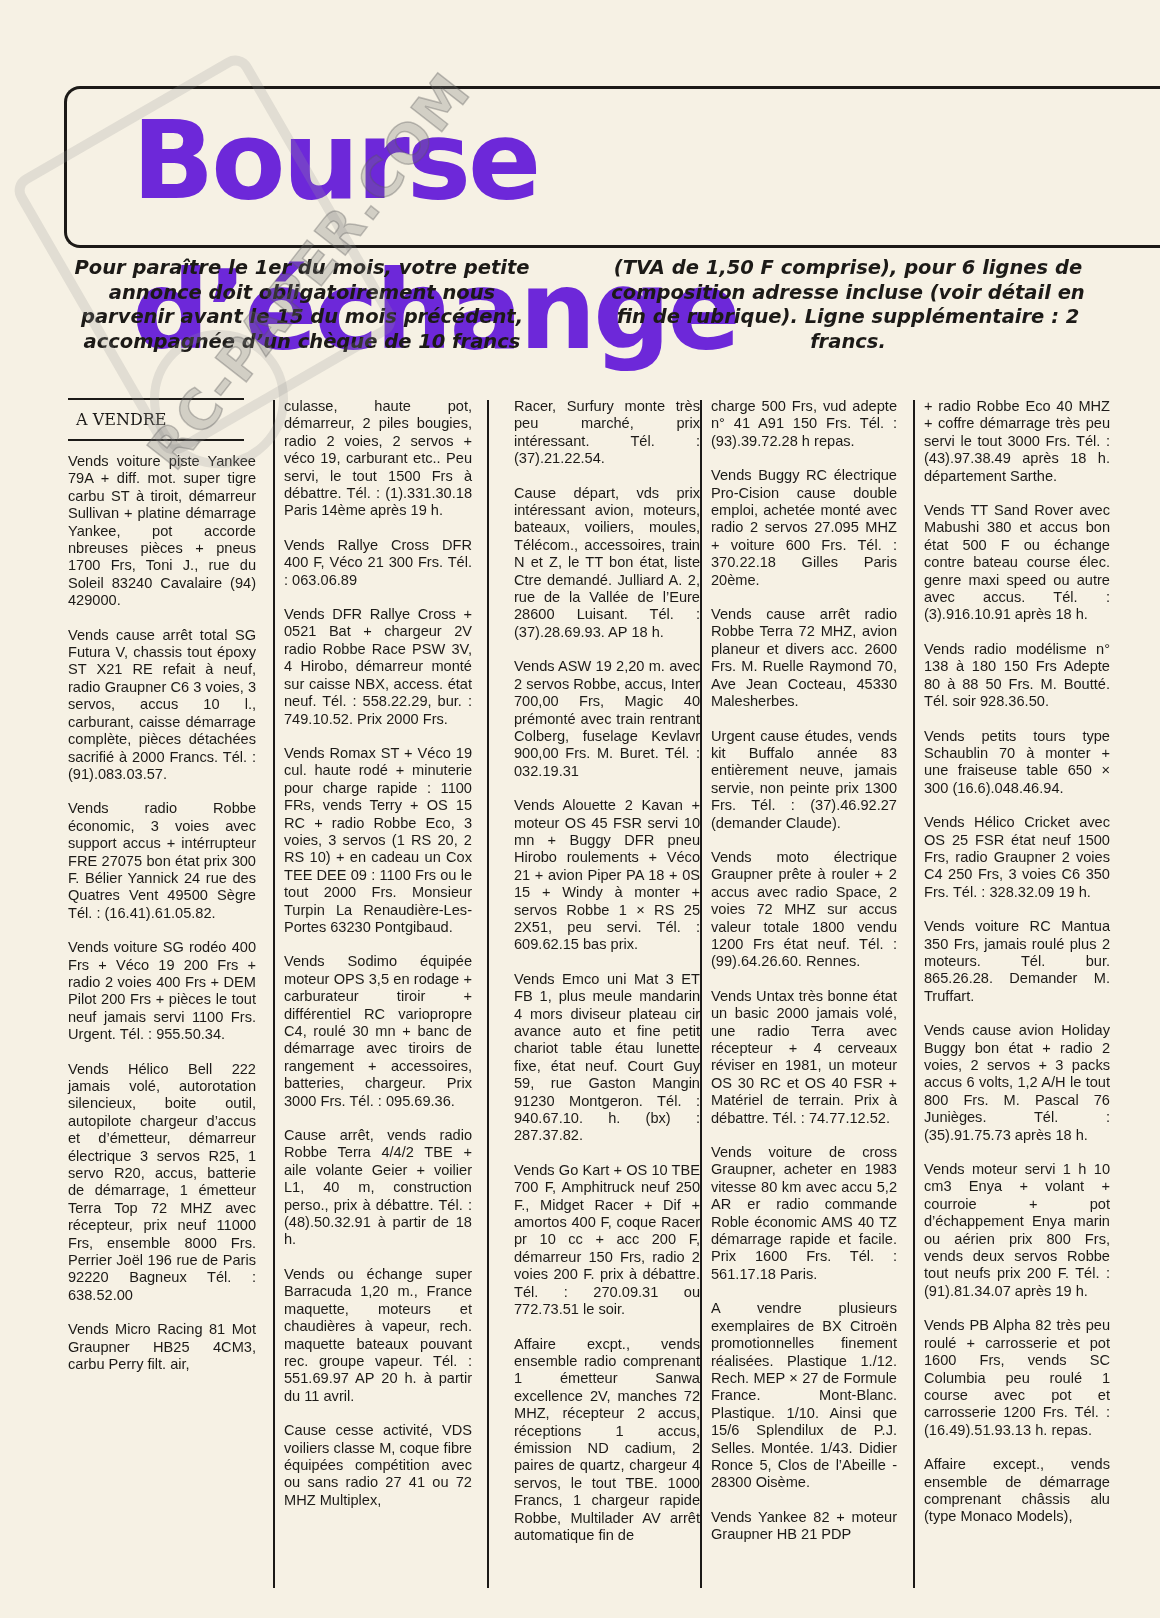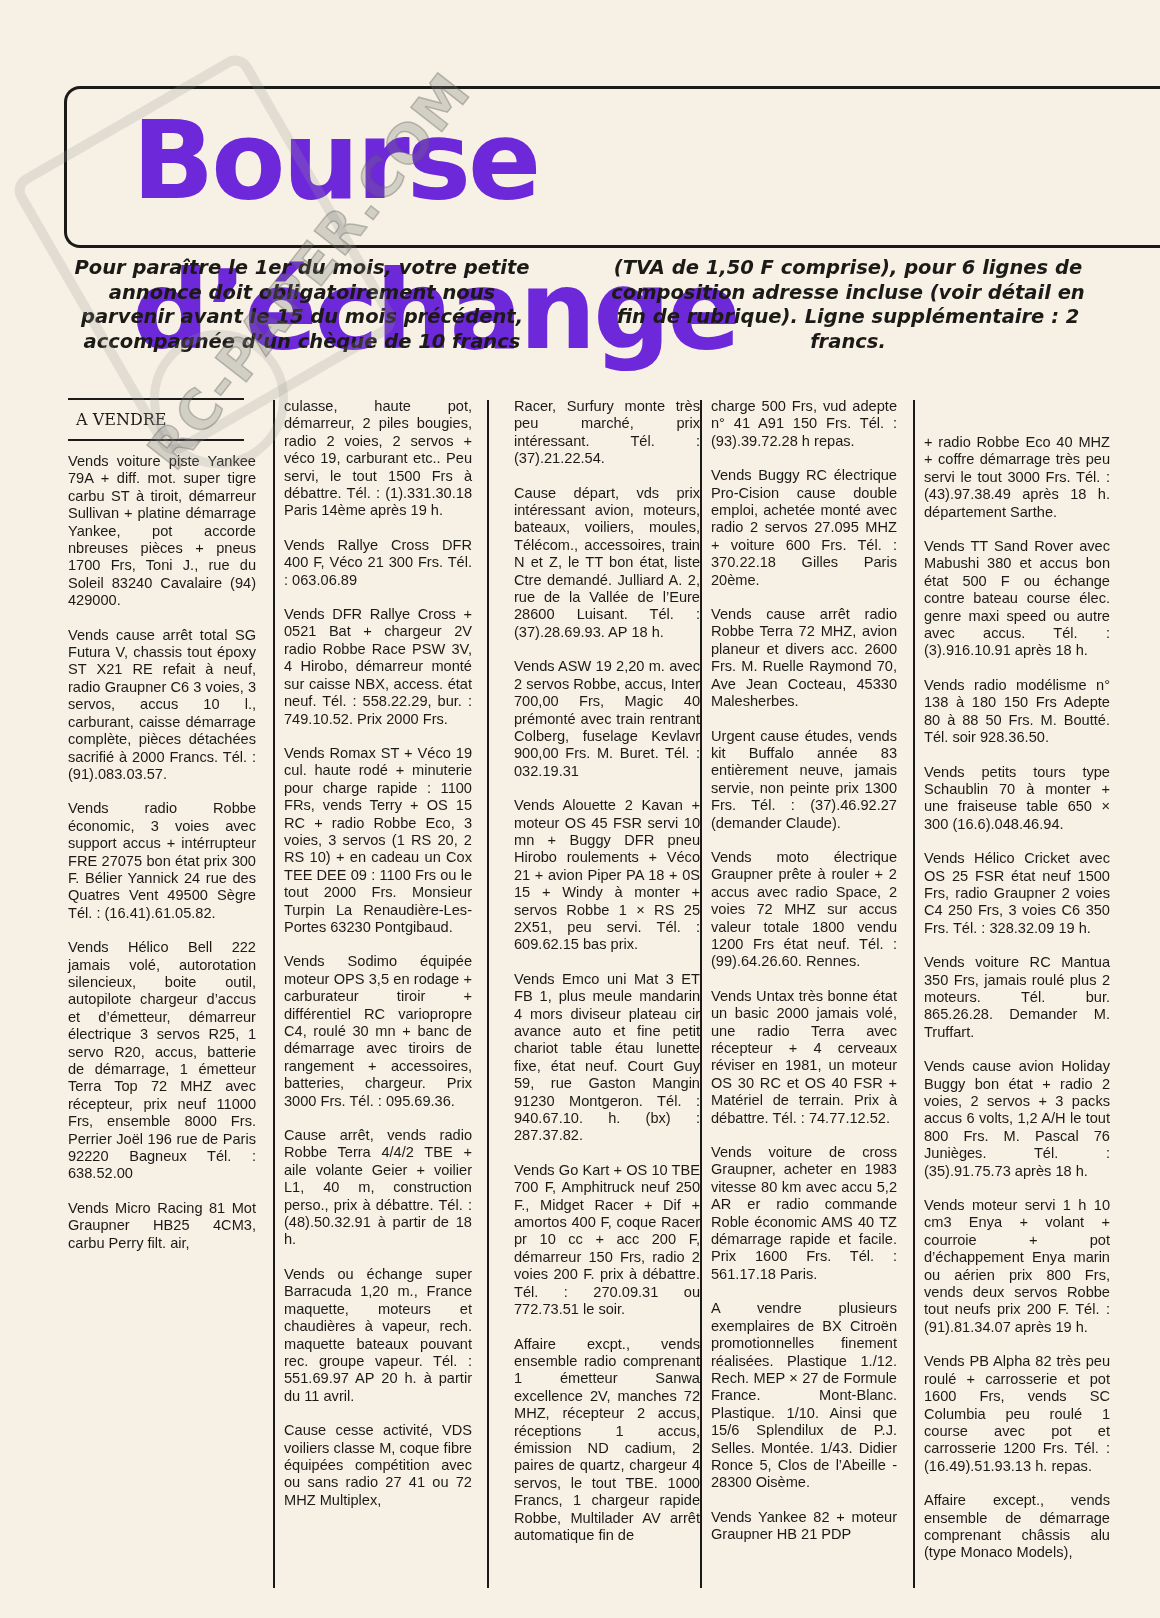"+ radio Robbe Eco 40" .col-5 { margin-top: 36px -> none }
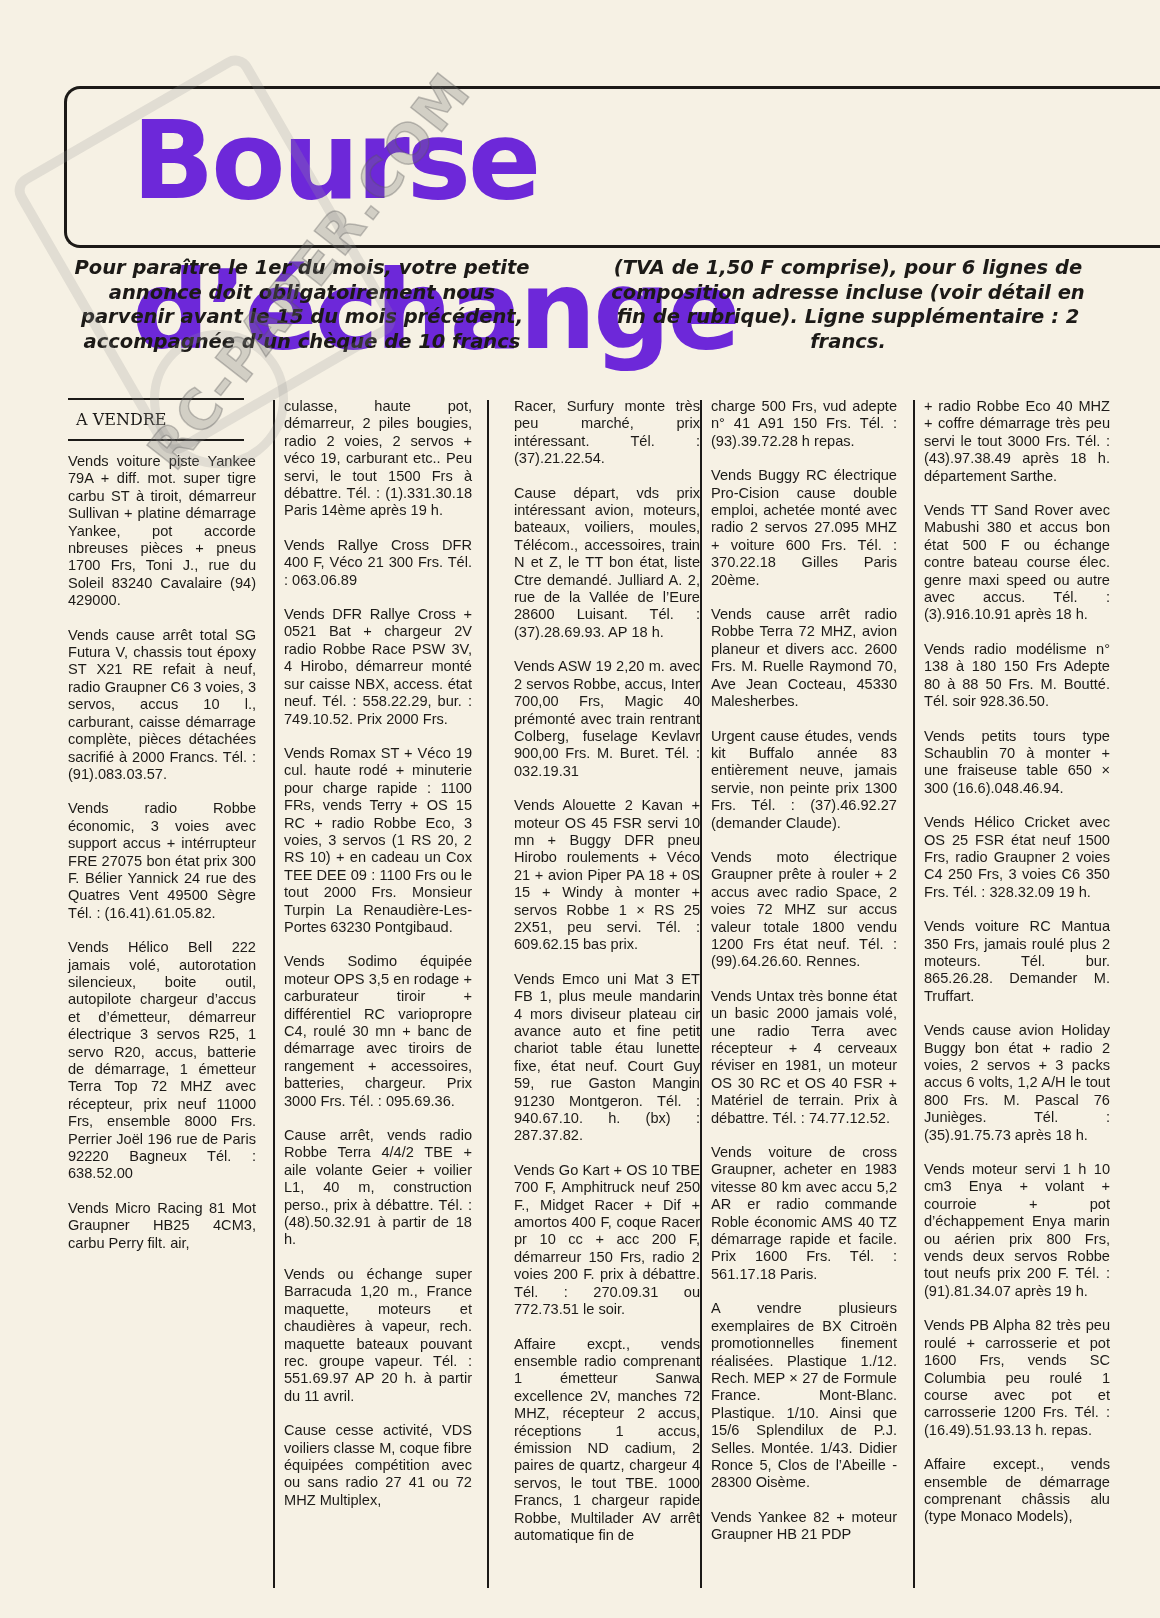"Vends voiture SG rodéo 400" p { html: none -> <p>Vends voiture SG rodéo 400 Frs + Véco 19 200 Frs + radio 2 voies 400 Frs + DEM Pilot 200 Frs + pièces le tout neuf jamais servi 1100 Frs. Urgent. Tél. : 955.50.34.</p> }
